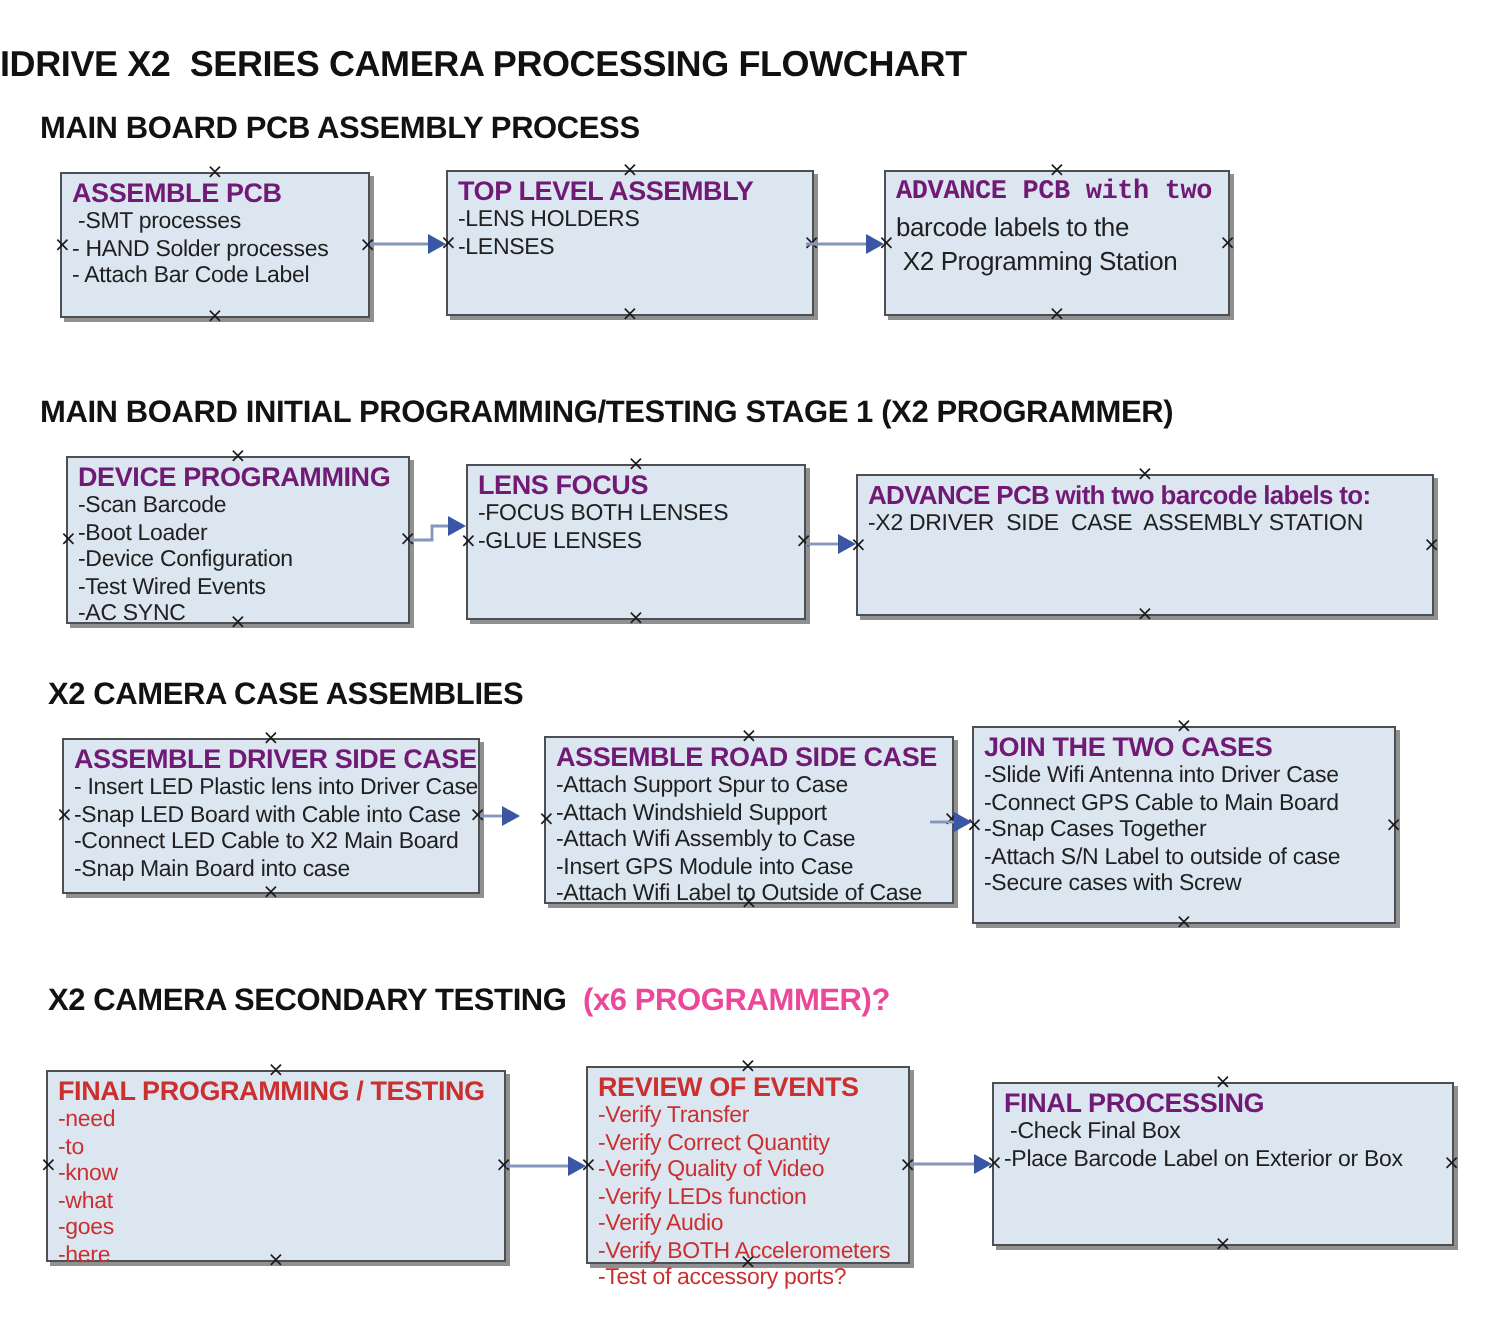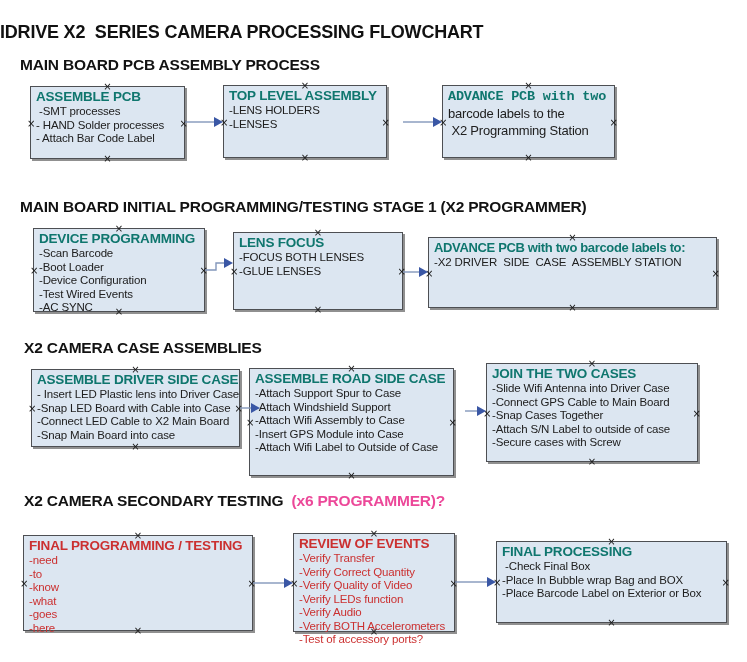"ASSEMBLE PCB" .box-title { color: #0f766e -> #701a75 }
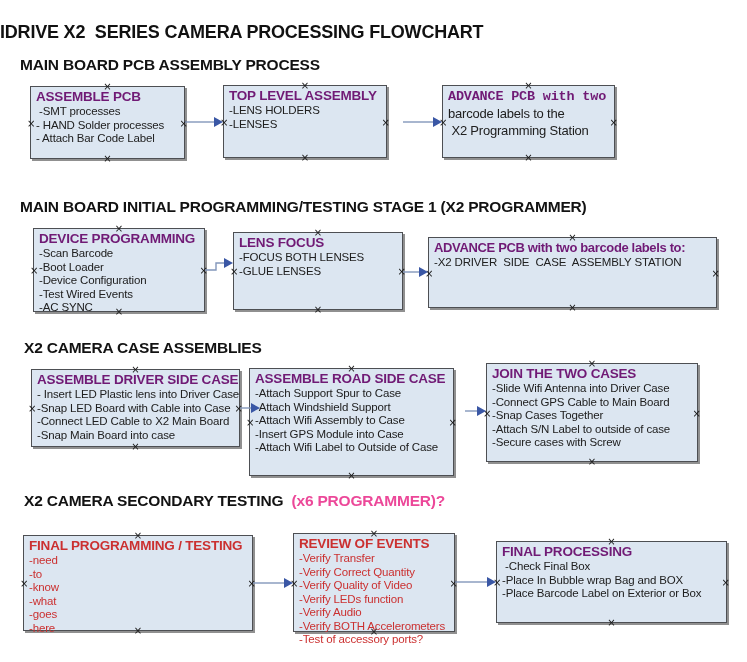"TOP LEVEL ASSEMBLY" div.box { width: 164px -> 184px }
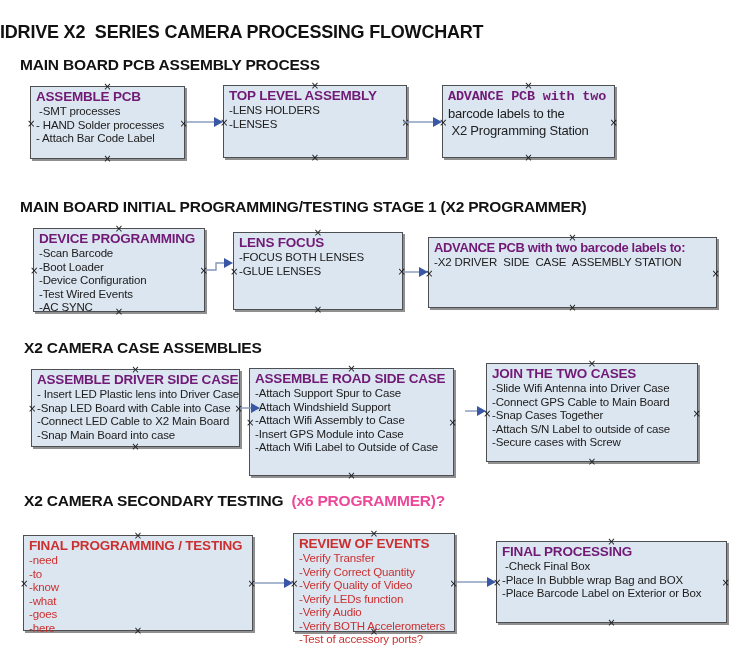"ASSEMBLE ROAD SIDE CASE" div.box { height: 108px -> 84px; left: 249px -> 272px }
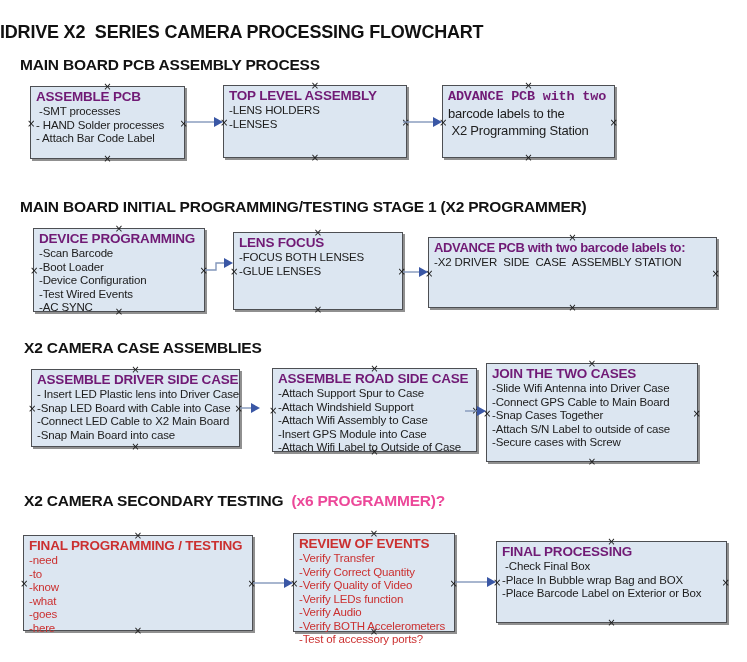"-Place In Bubble wrap Bag" div.box-item { html: <div>-Place In Bubble wrap Bag and BOX</div> -> none }
